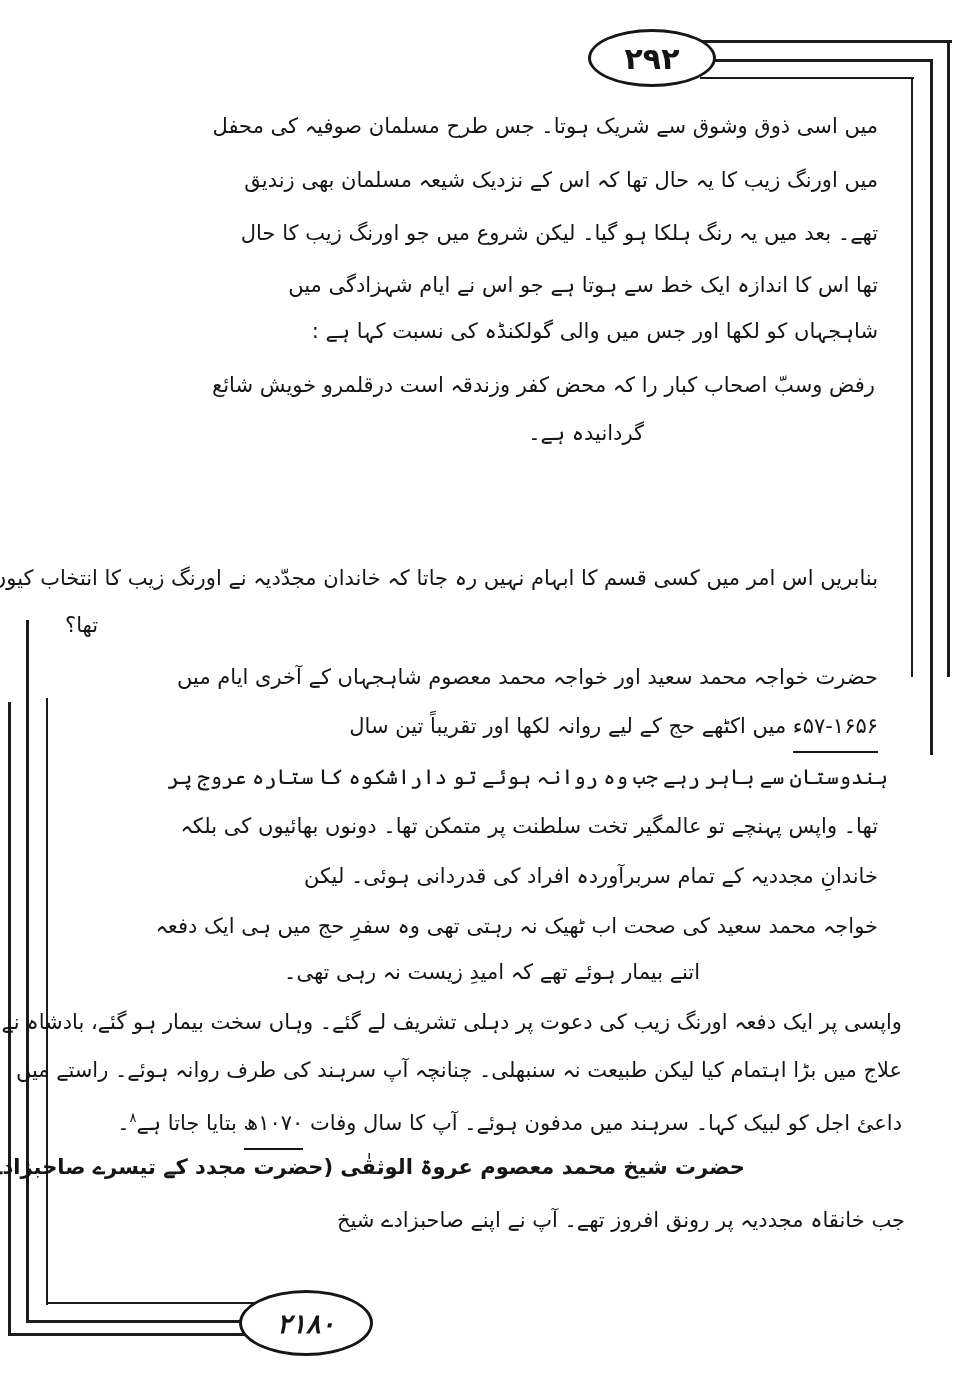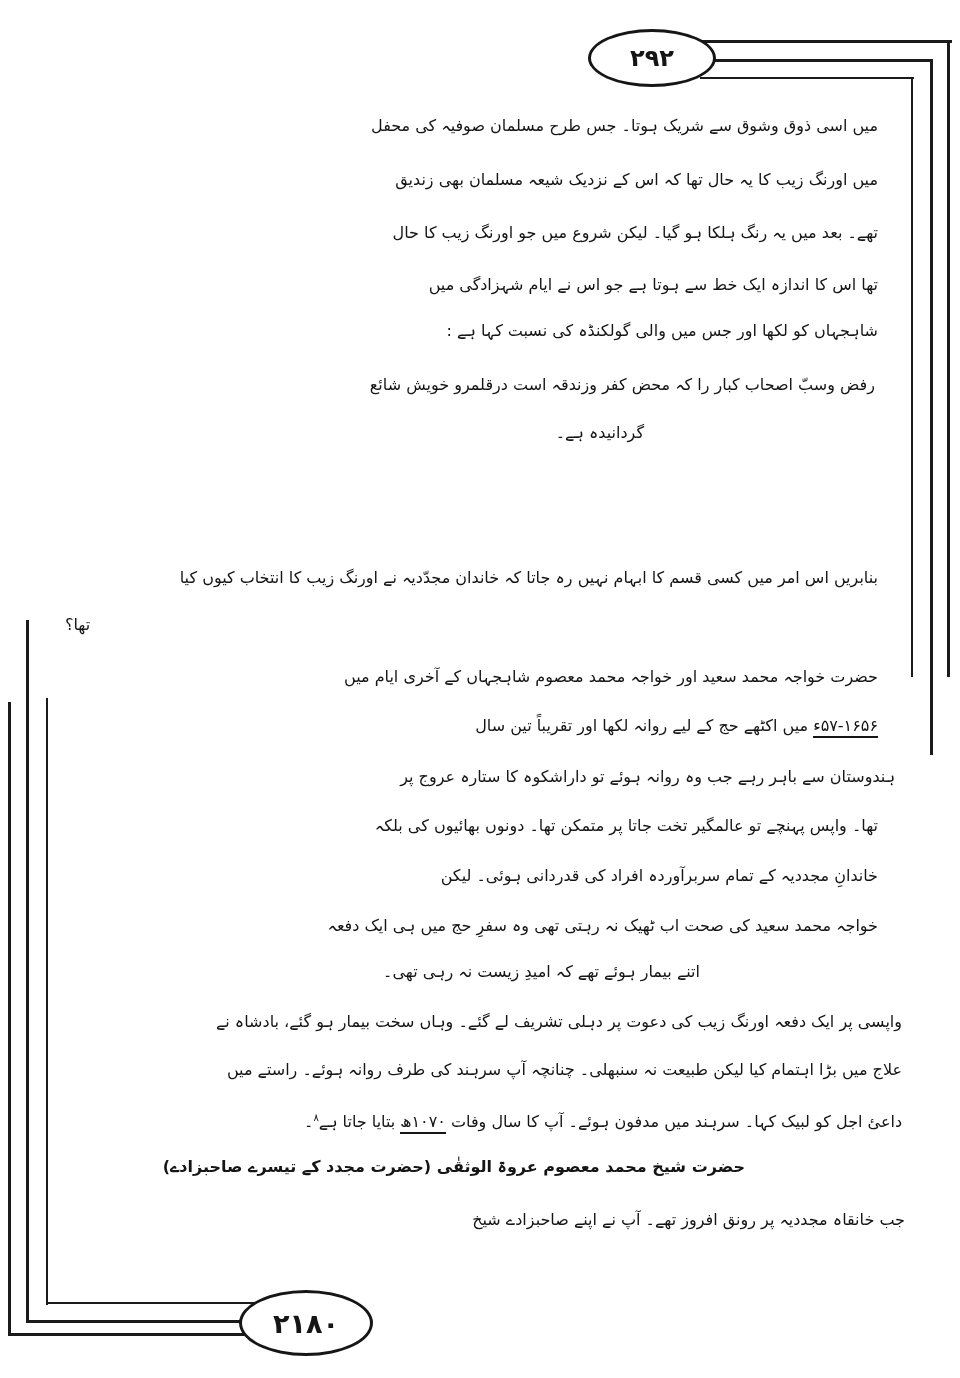"۲۹۲" .badge-top { font-size: 24px -> 30px }
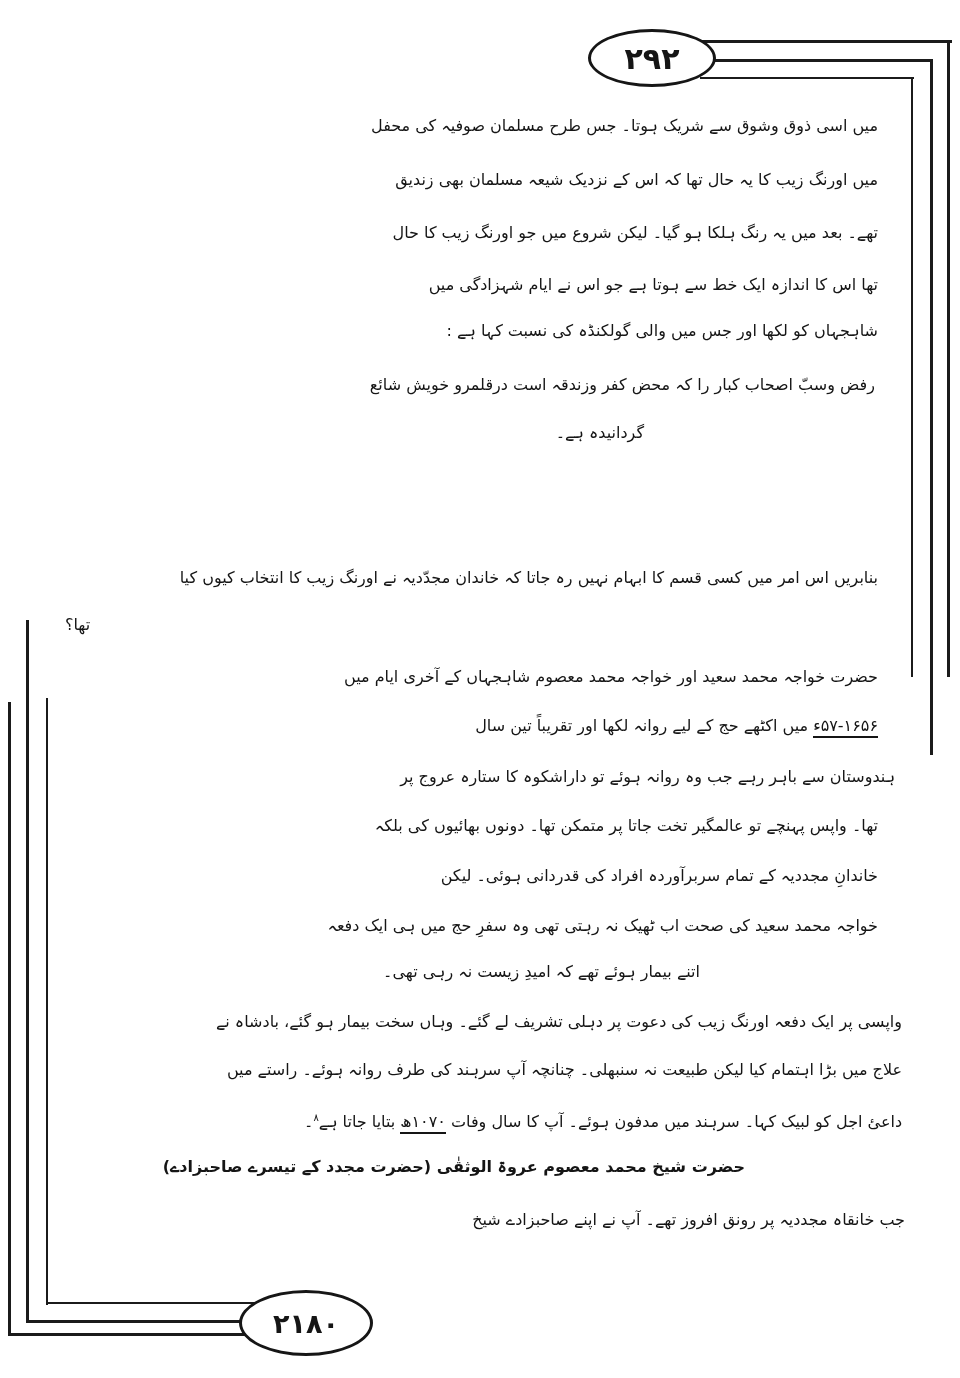"میں اسی ذوق وشوق سے" .line { font-size: 16px -> 21px }
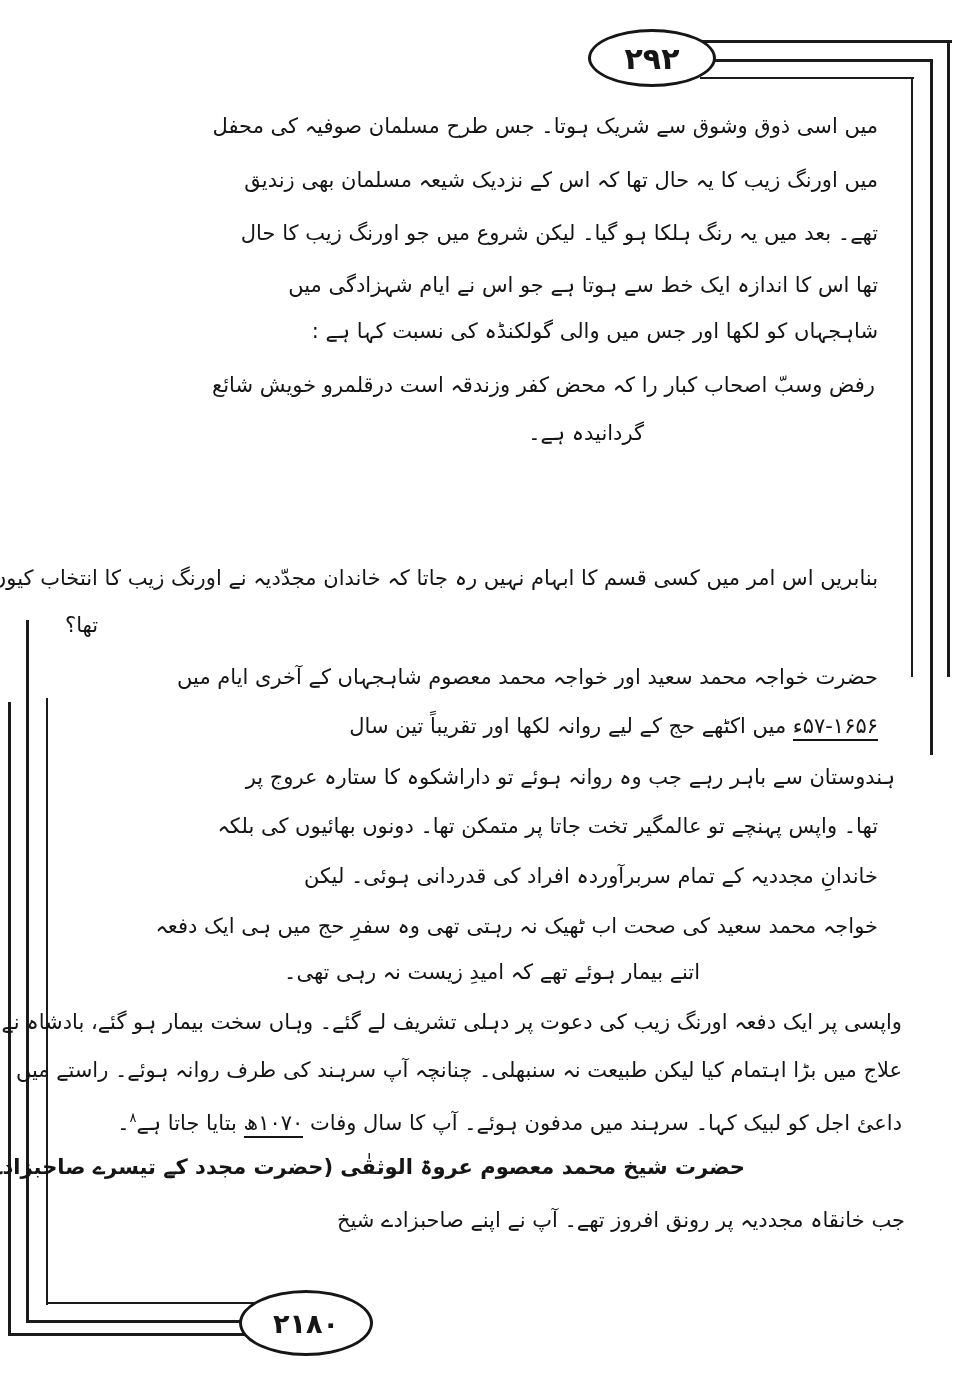"۵۷-۱۶۵۶ء" .line .u { padding-bottom: 1px -> 13px }
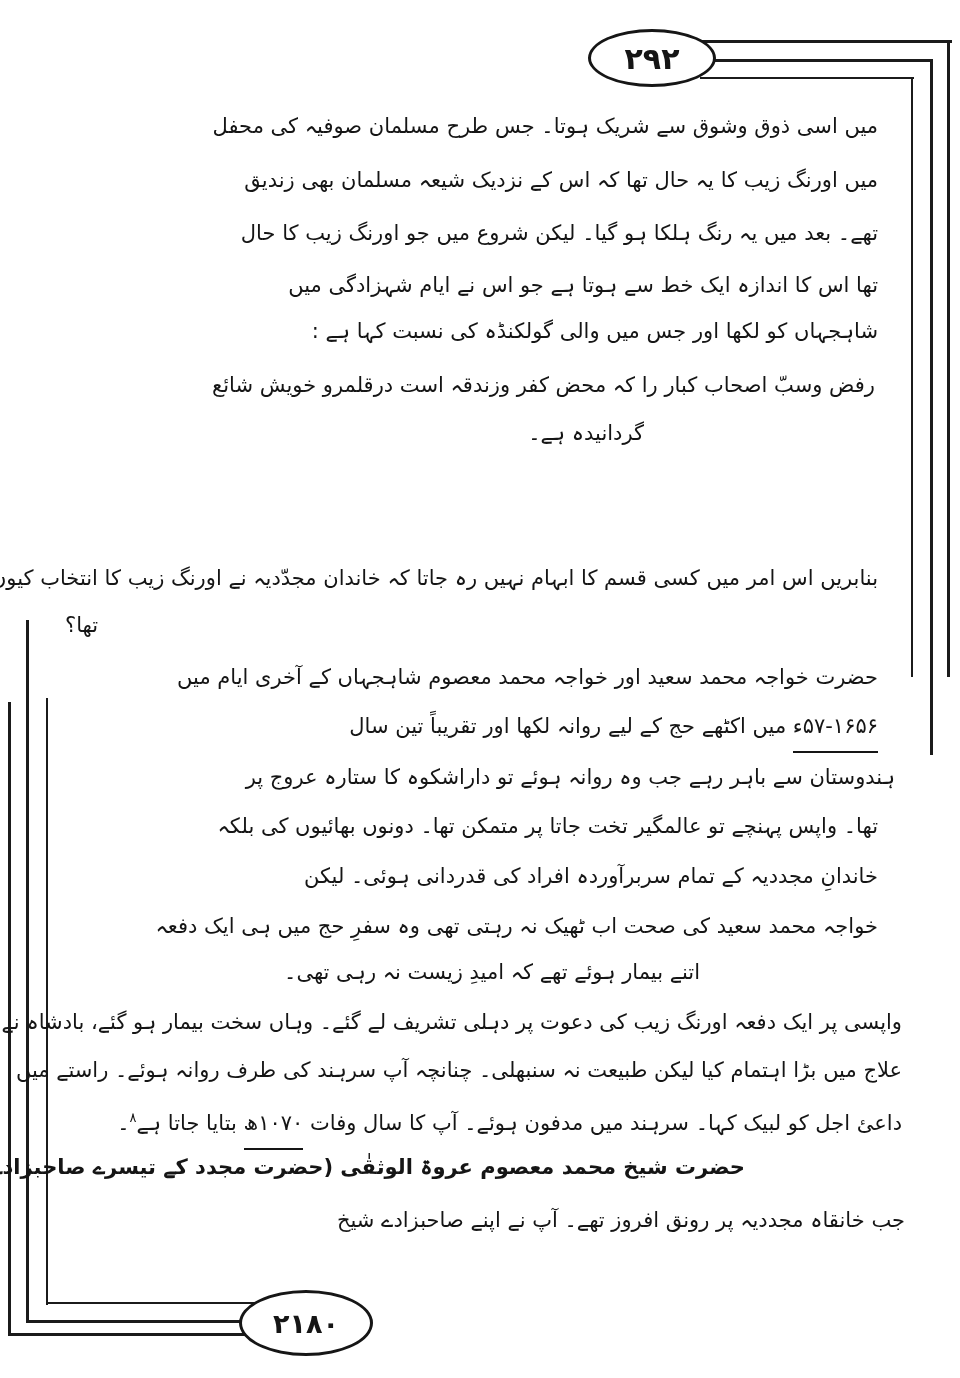"ہندوستان سے باہر رہے جب" .ln14 { font-family: none -> Liberation Serif, serif; right: 65px -> 72px }
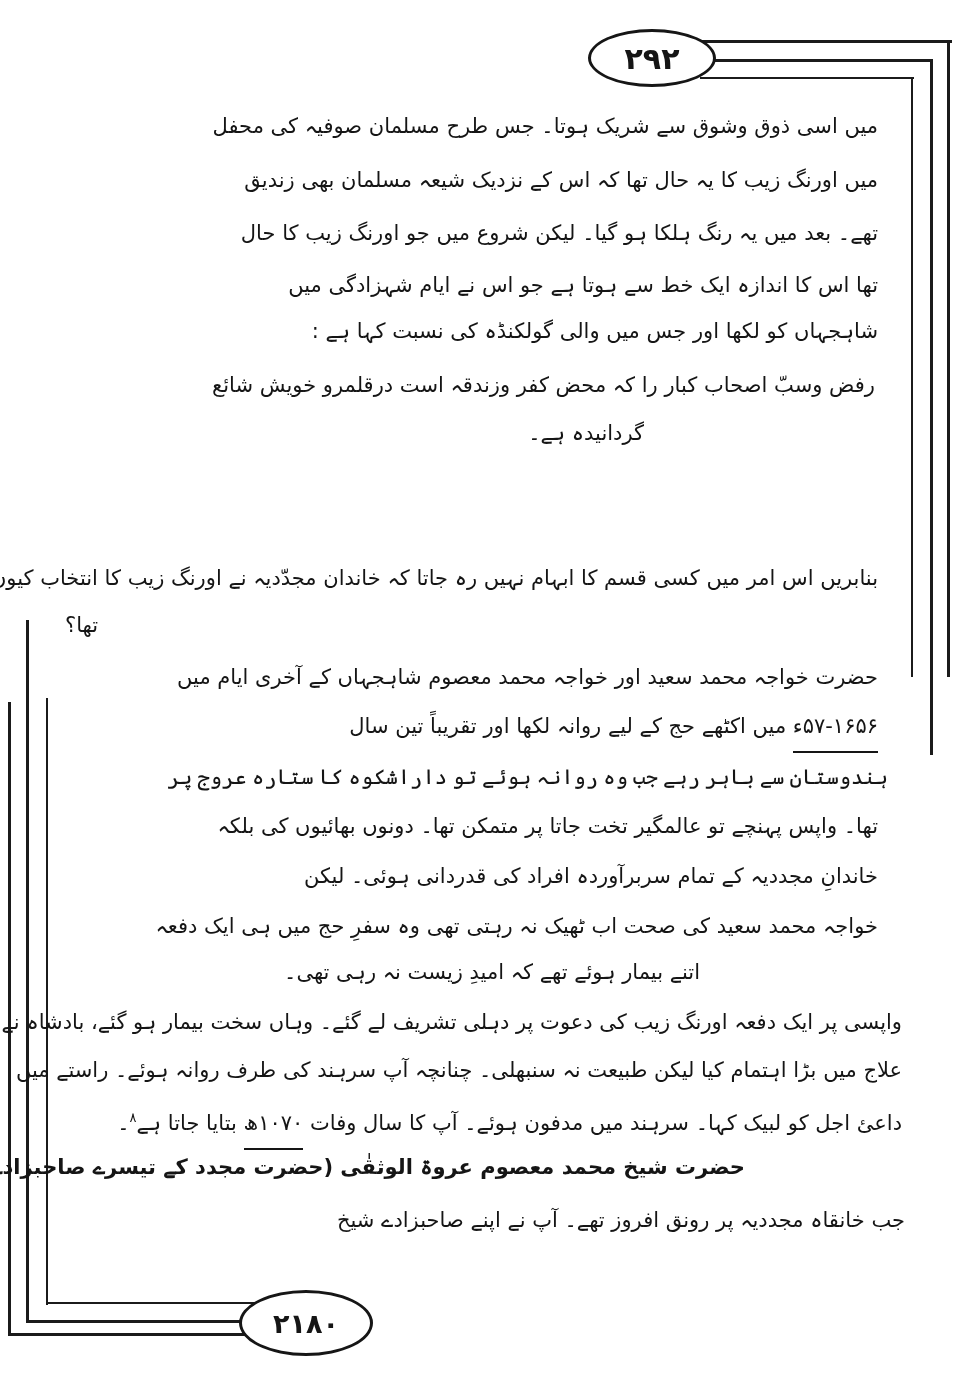"تھا۔ واپس پہنچے تو عالمگیر" span { text: جاتا -> سلطنت }
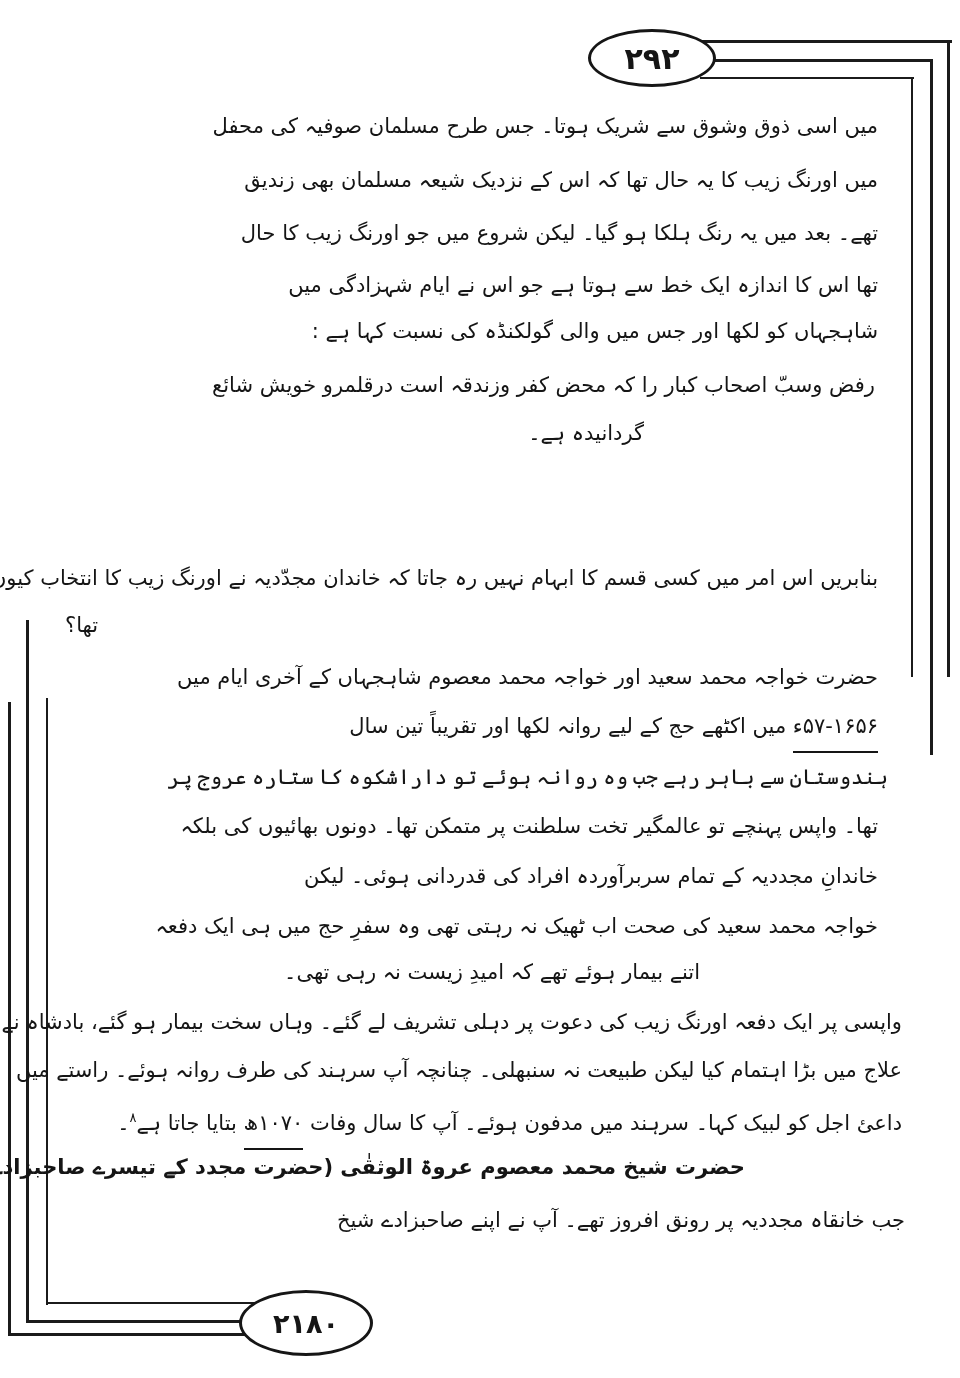"۲۱۸۰" .badge-bottom { font-style: none -> italic }
